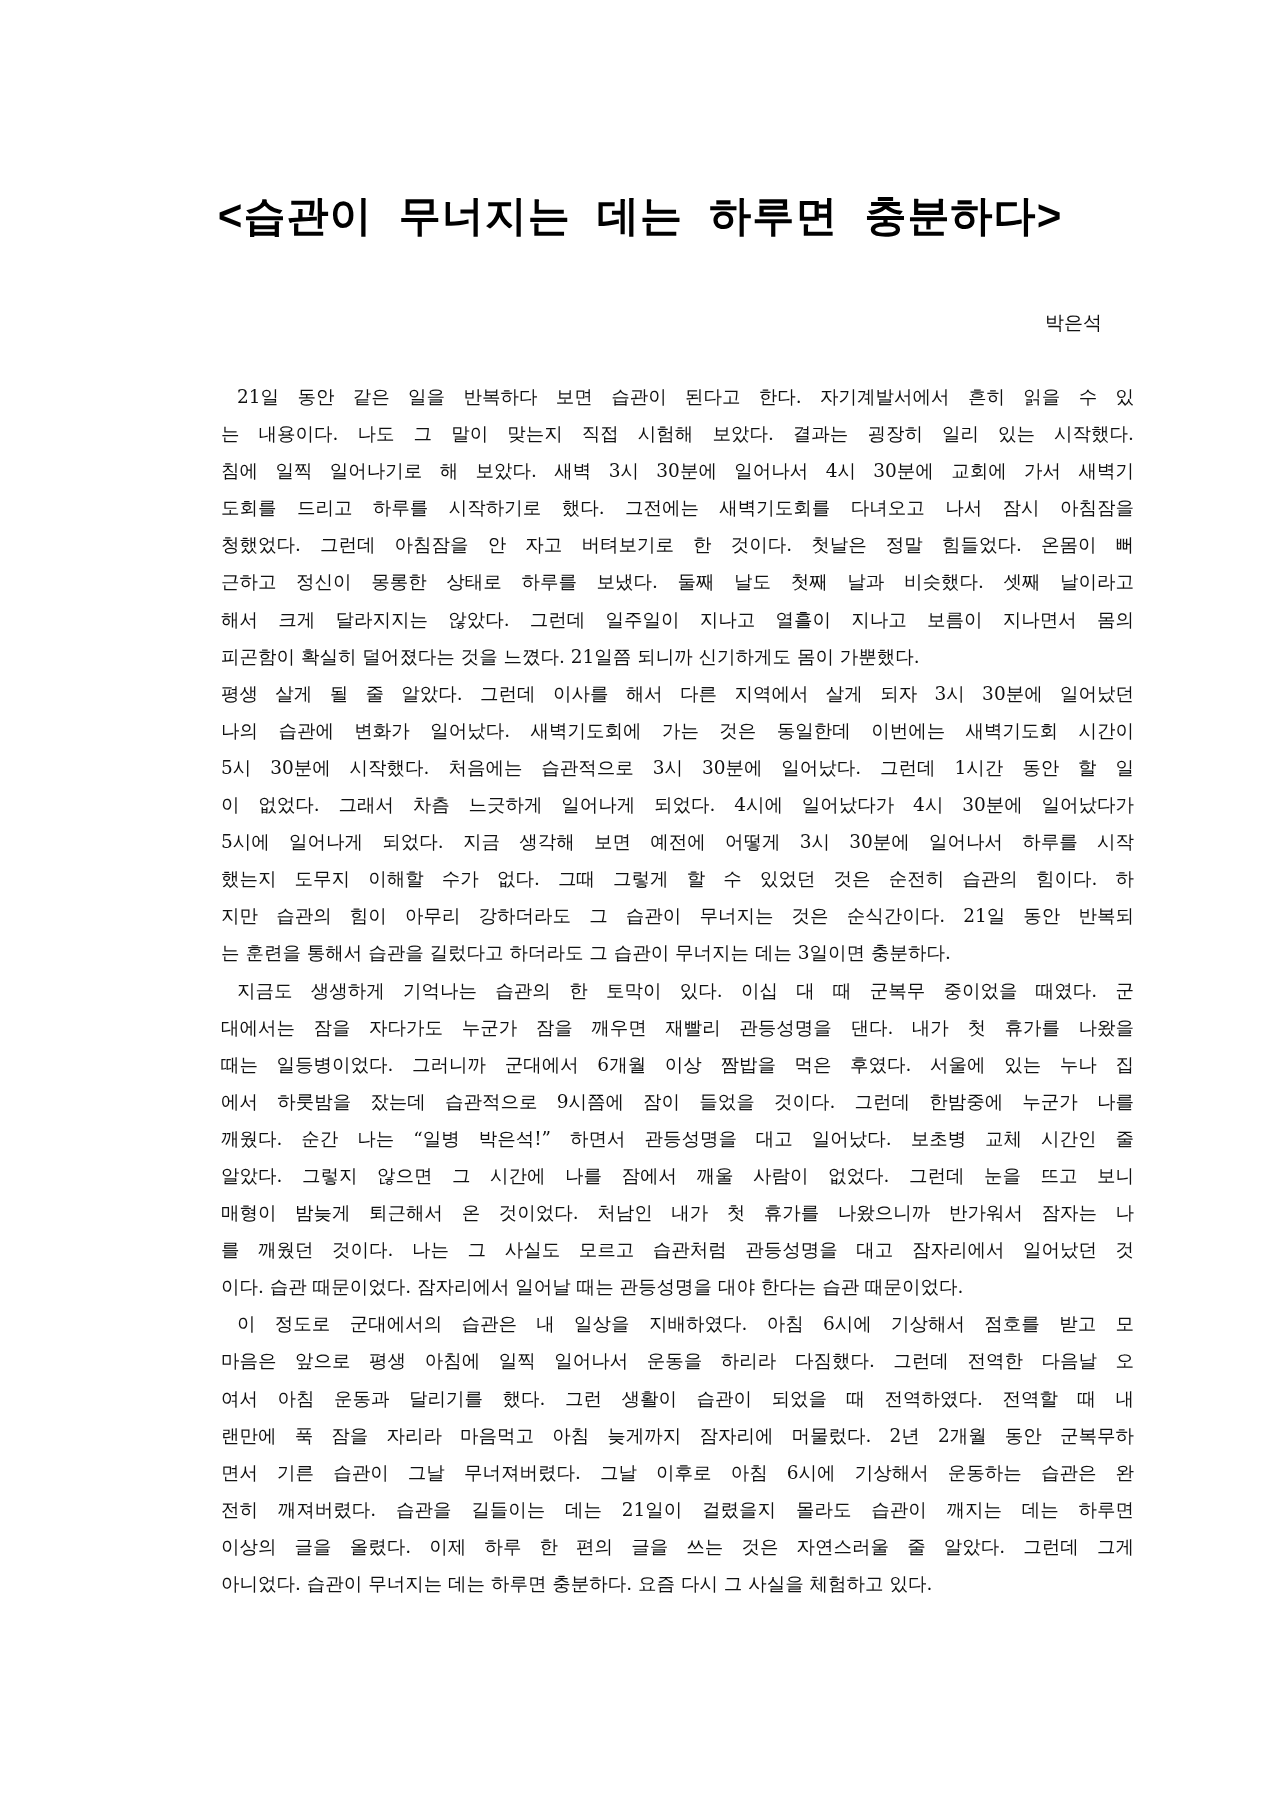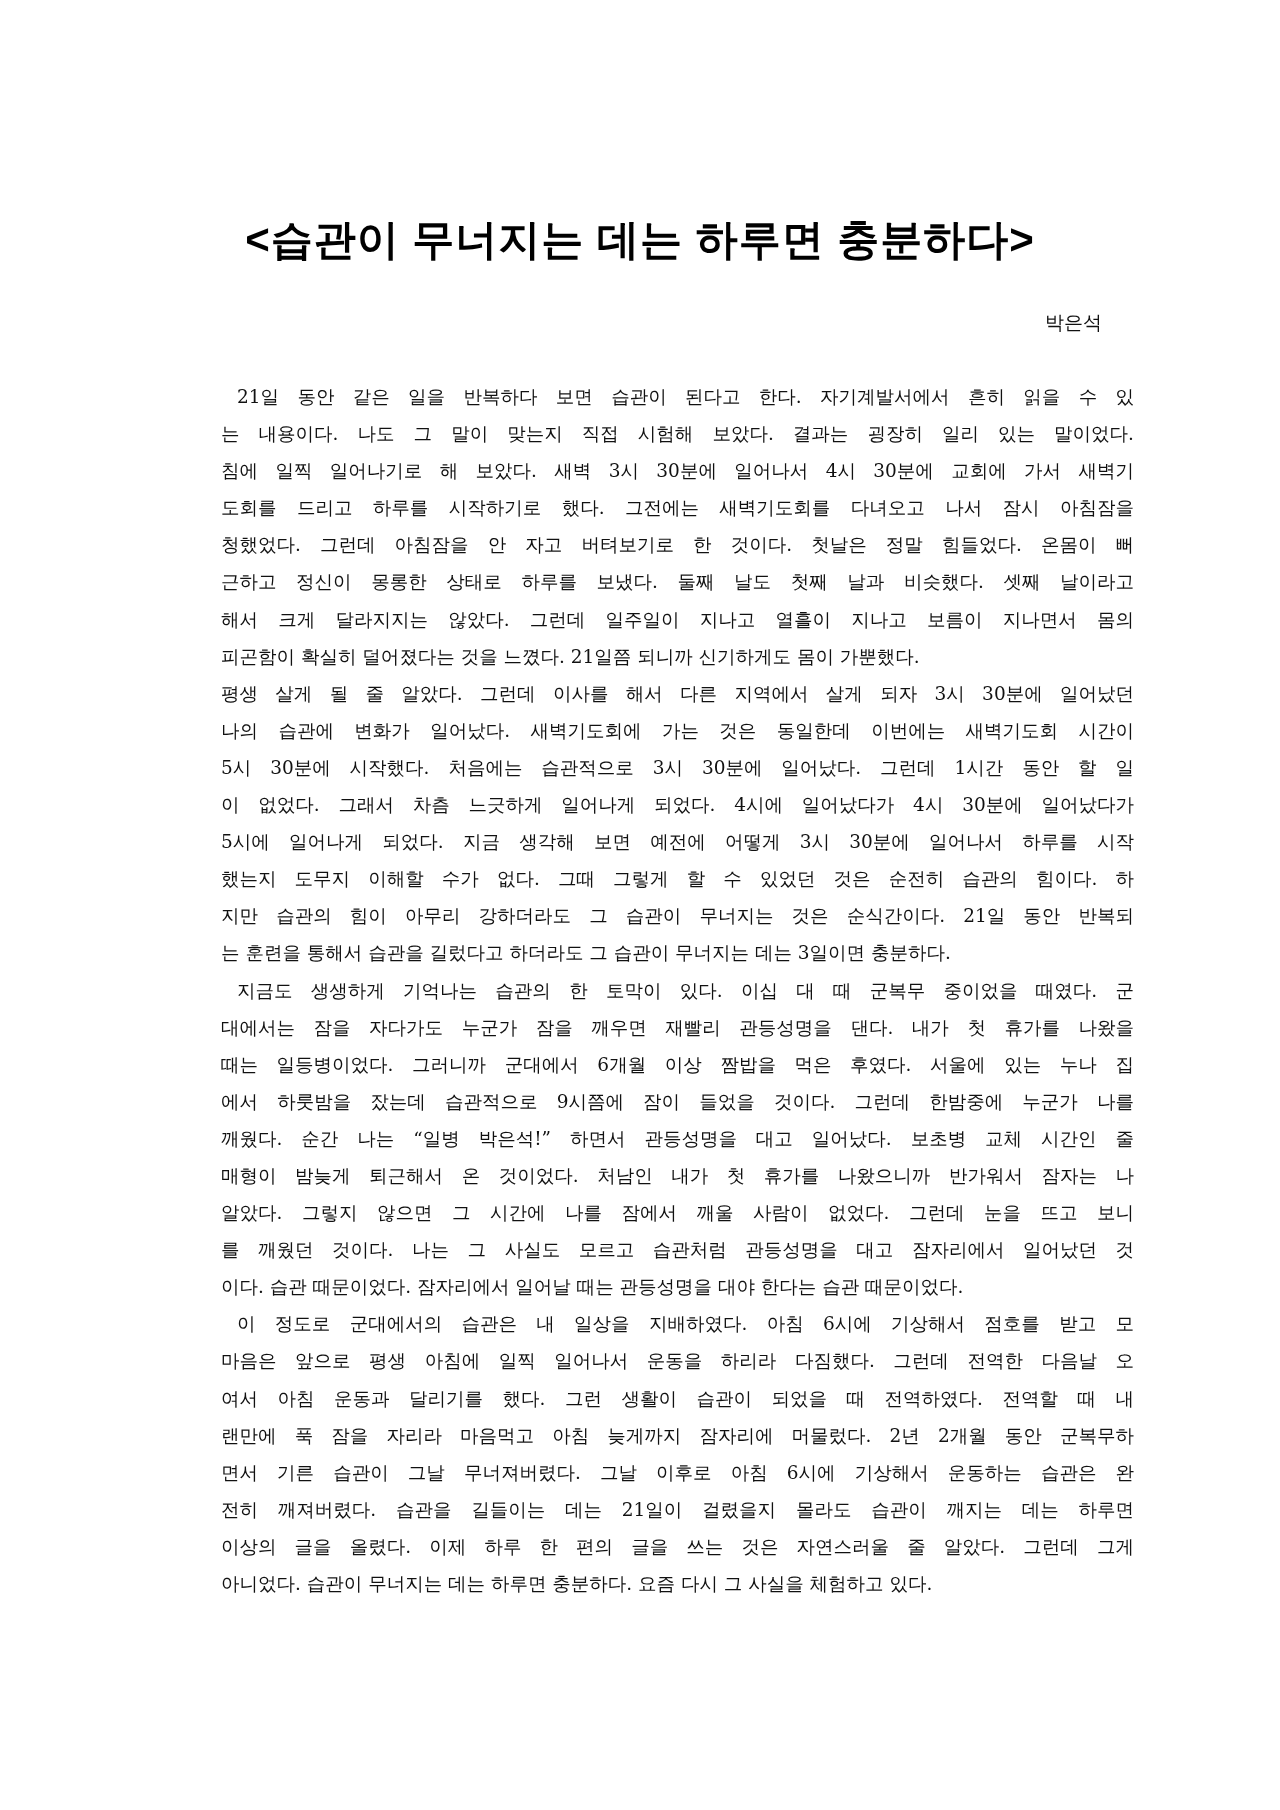"<습관이 무너지는 데는 하루면 충분하다>" .title { font-family: Liberation Sans, sans-serif -> Liberation Mono, monospace; top: 212px -> 188px }
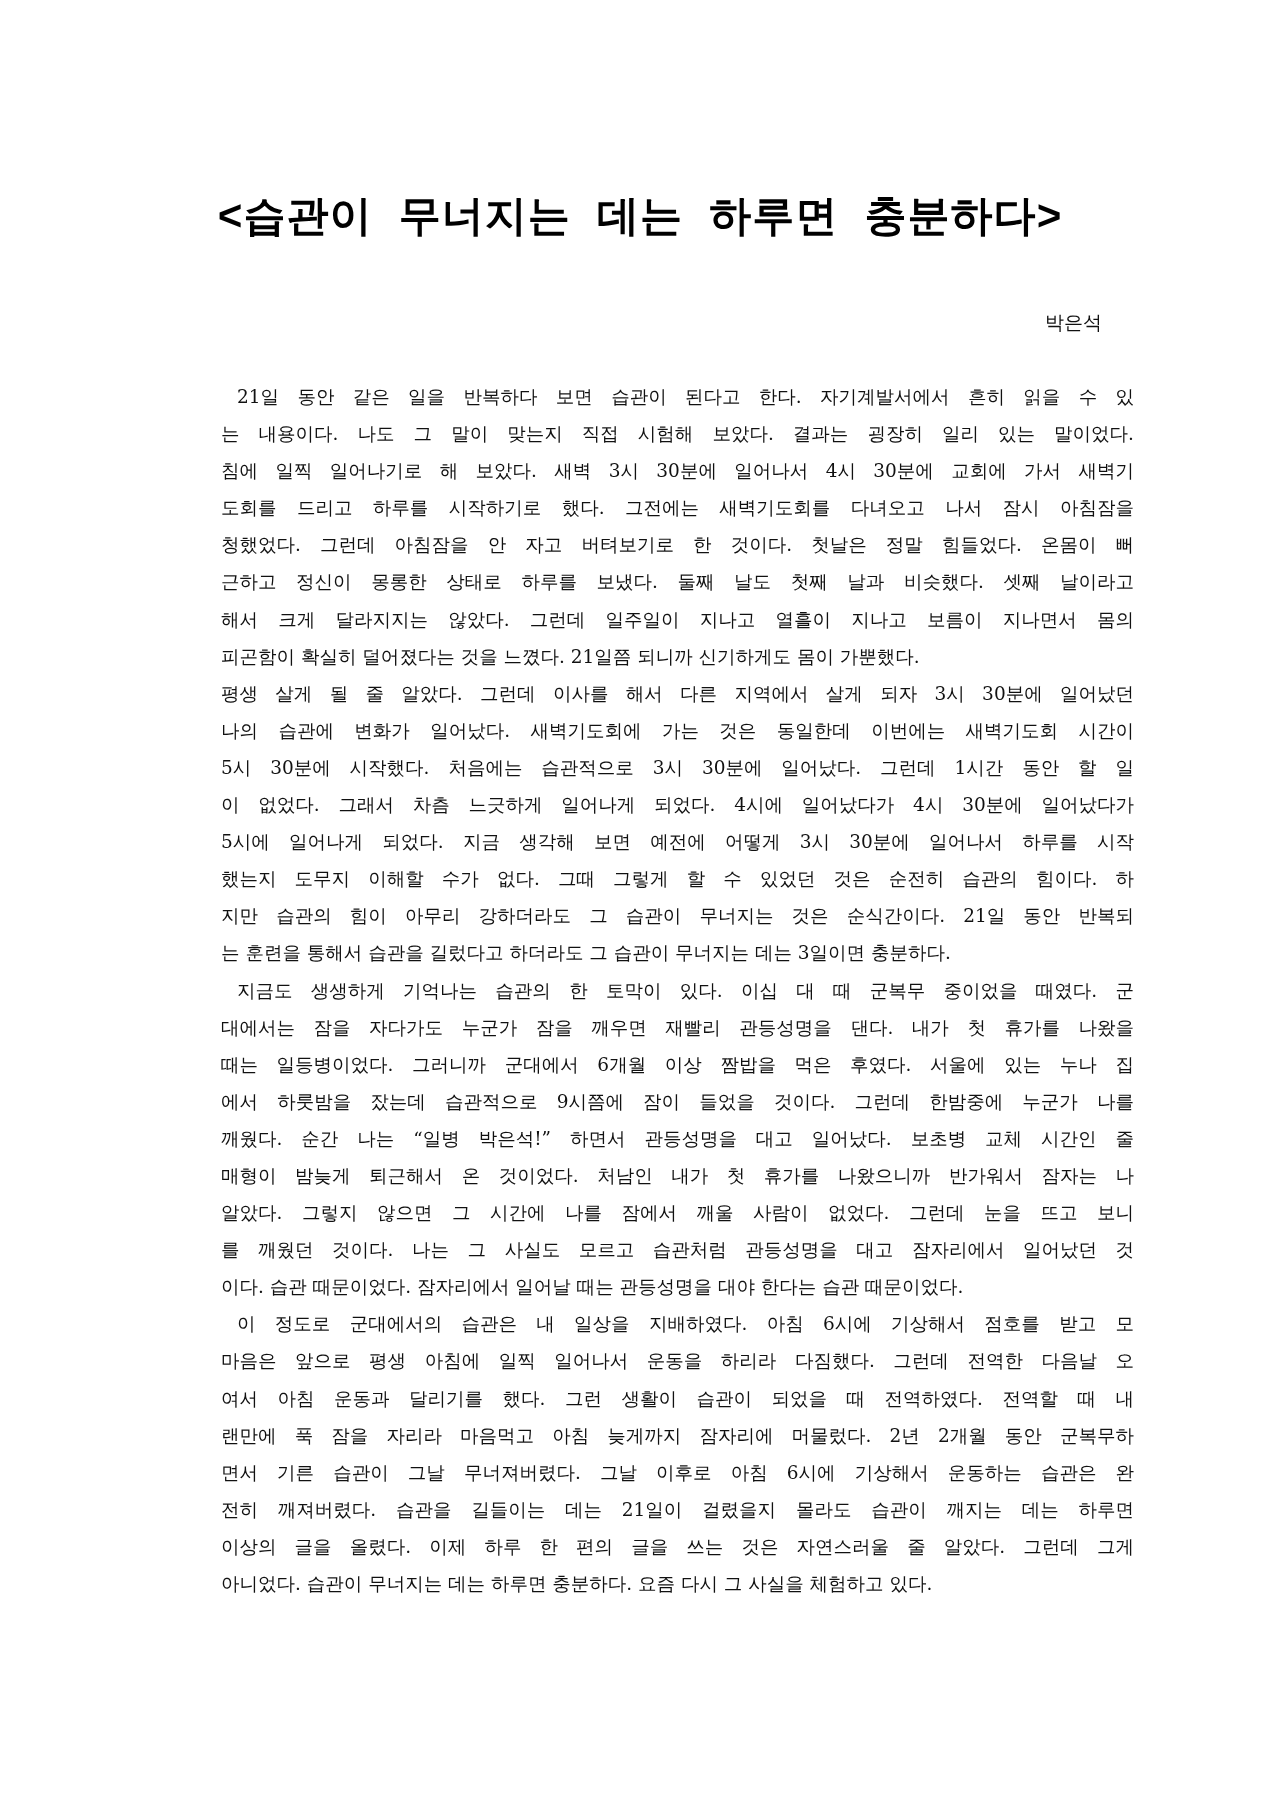"는 내용이다. 나도 그 말이" div.line { text: 말이었다 -> 시작했다 }
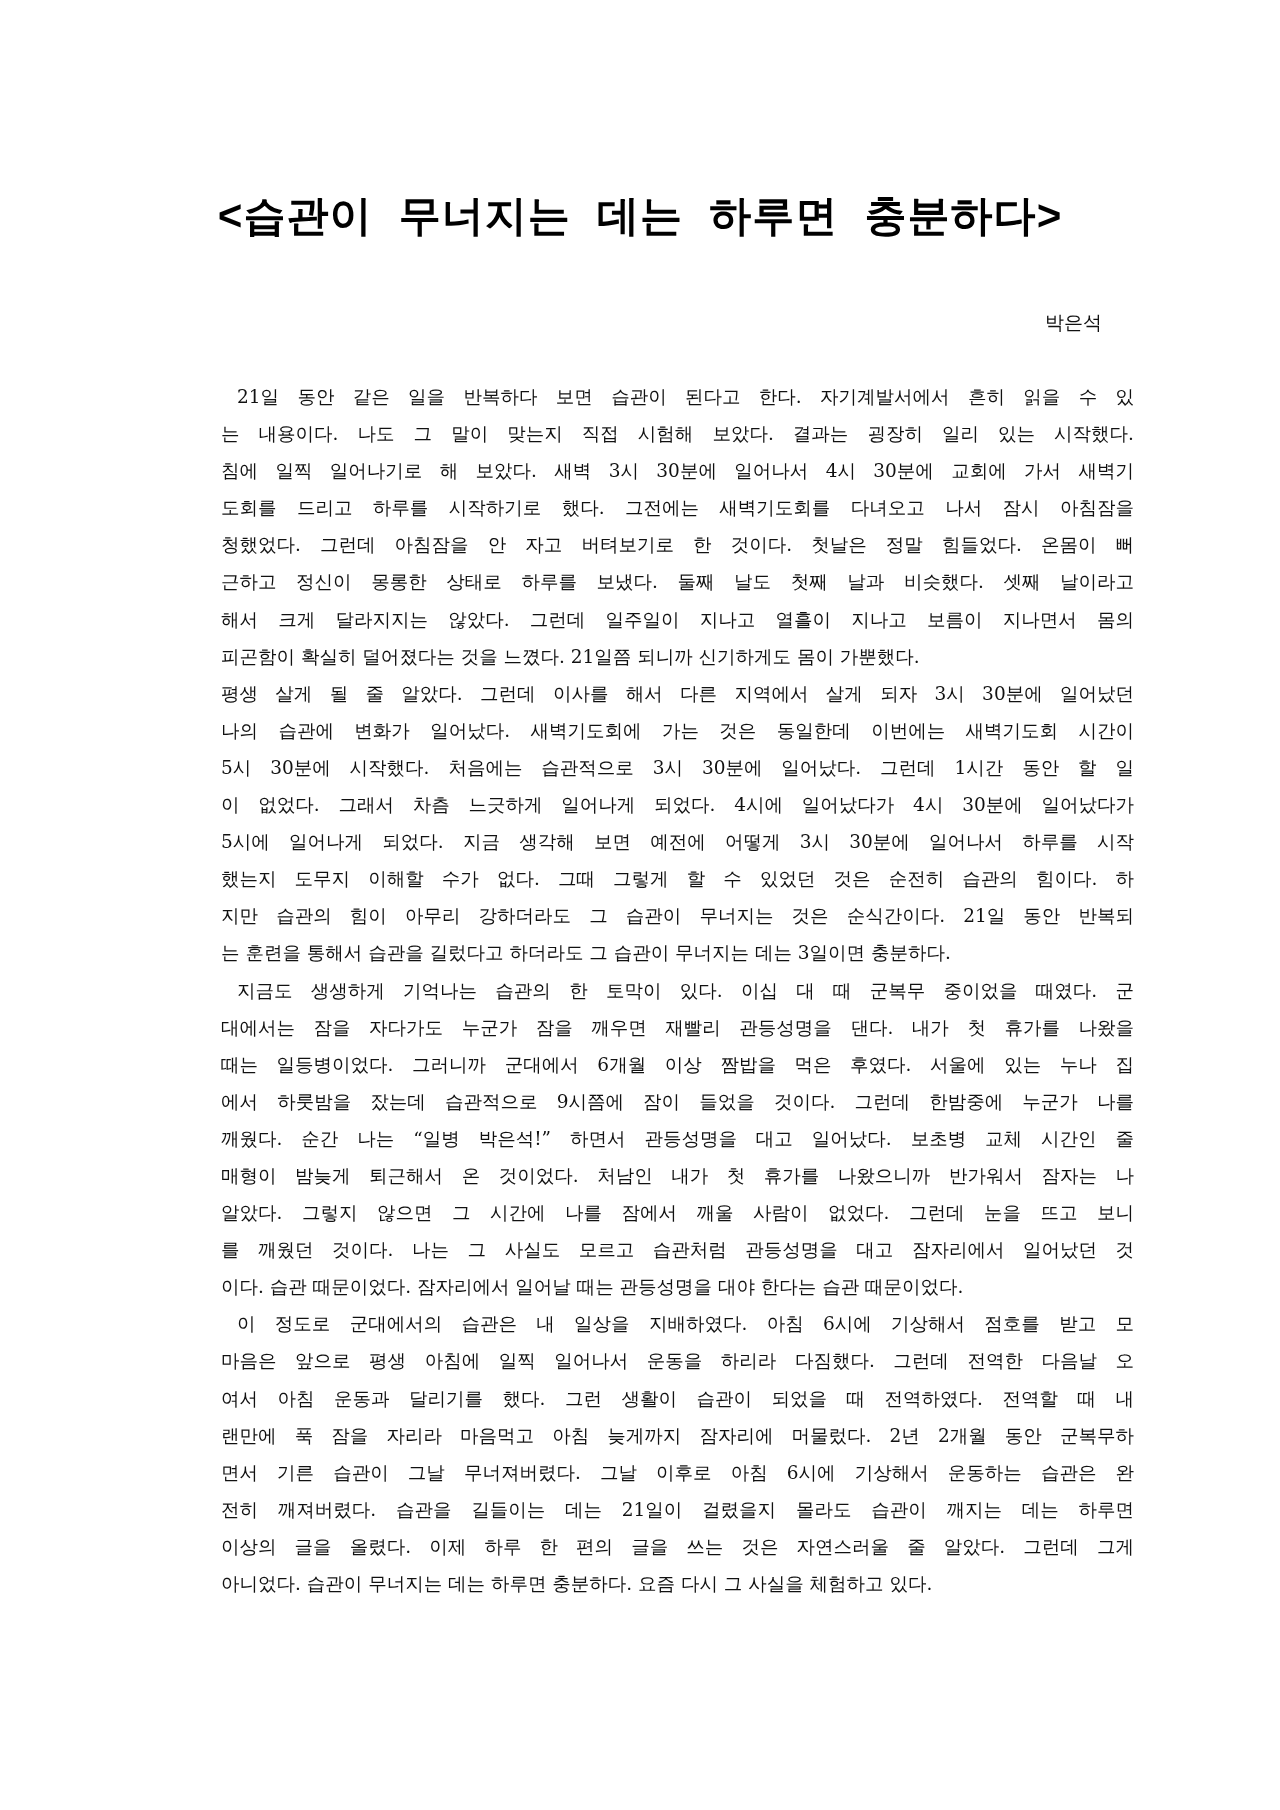"매형이 밤늦게 퇴근해서 온 것이었다." div.line { order: before "알았다. 그렇지 않으면 그 시간에" -> after "알았다. 그렇지 않으면 그 시간에" }
